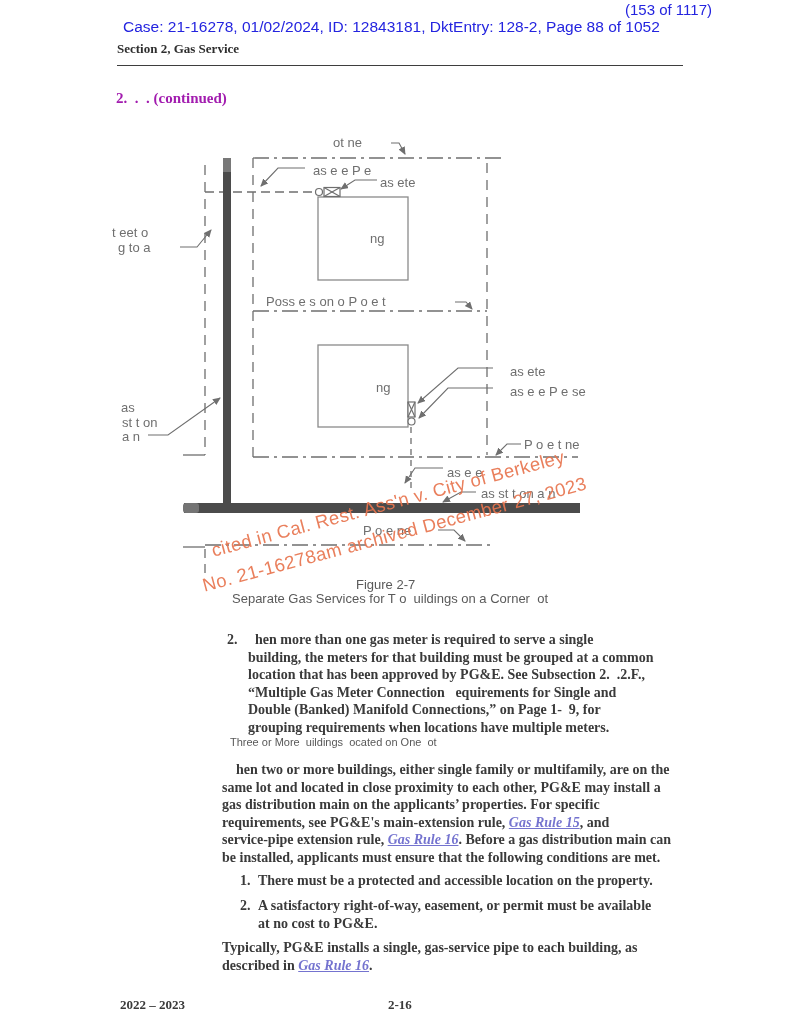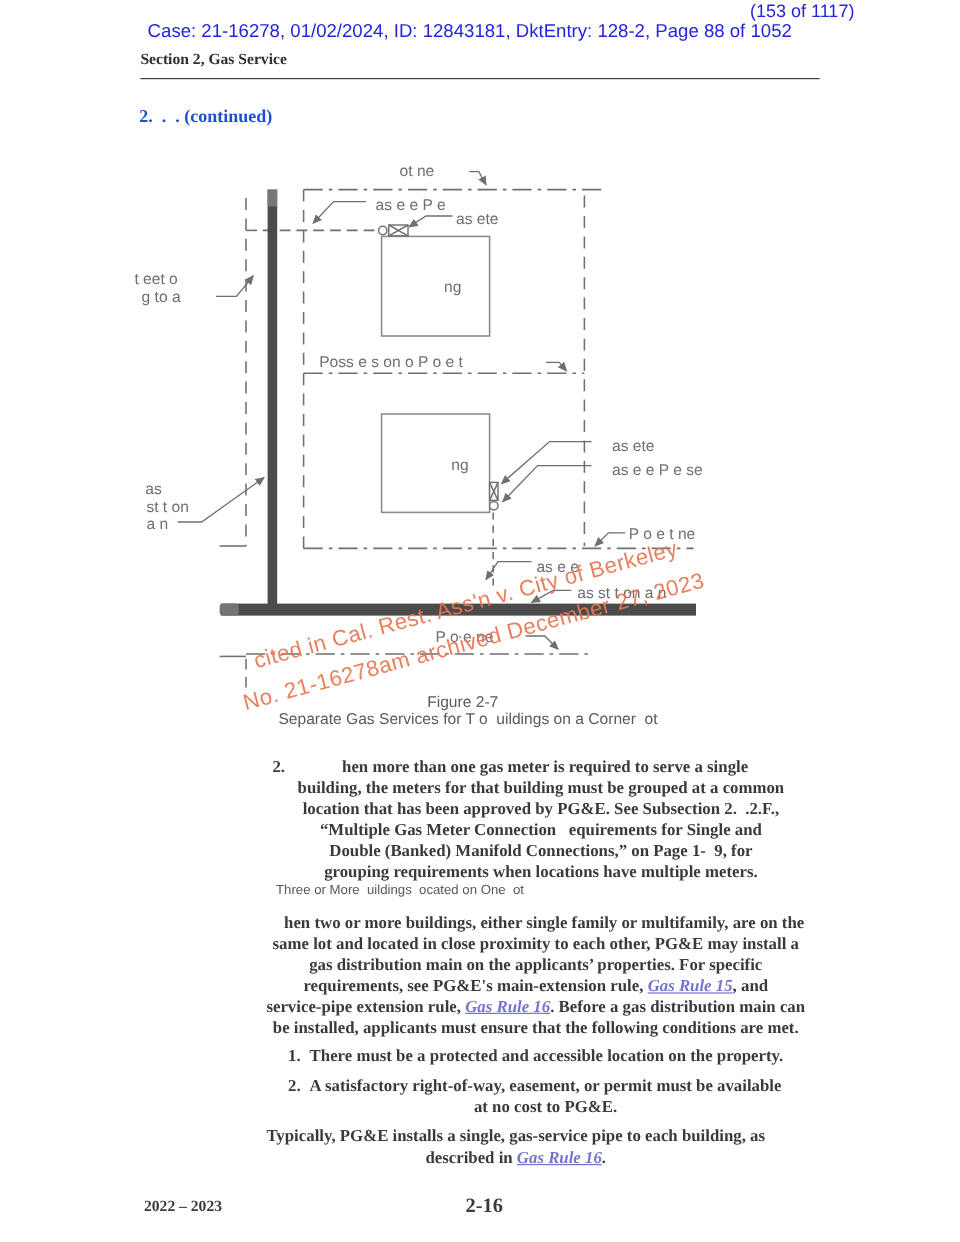"2. . . (continued)" #continued-heading { color: #1d4ed8 -> #a21caf }
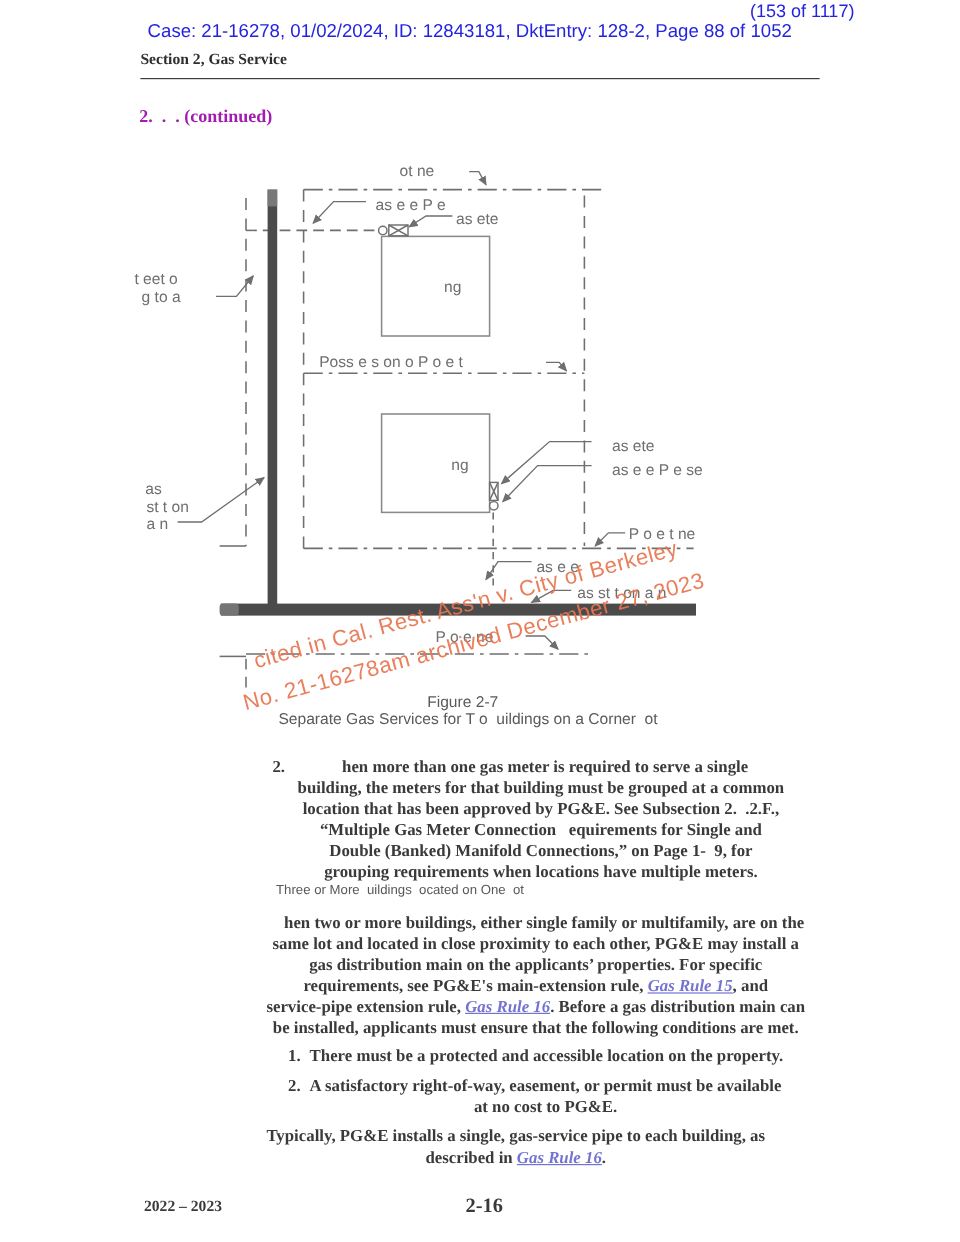"hen more than one gas" .blk div { text-align: center -> none }
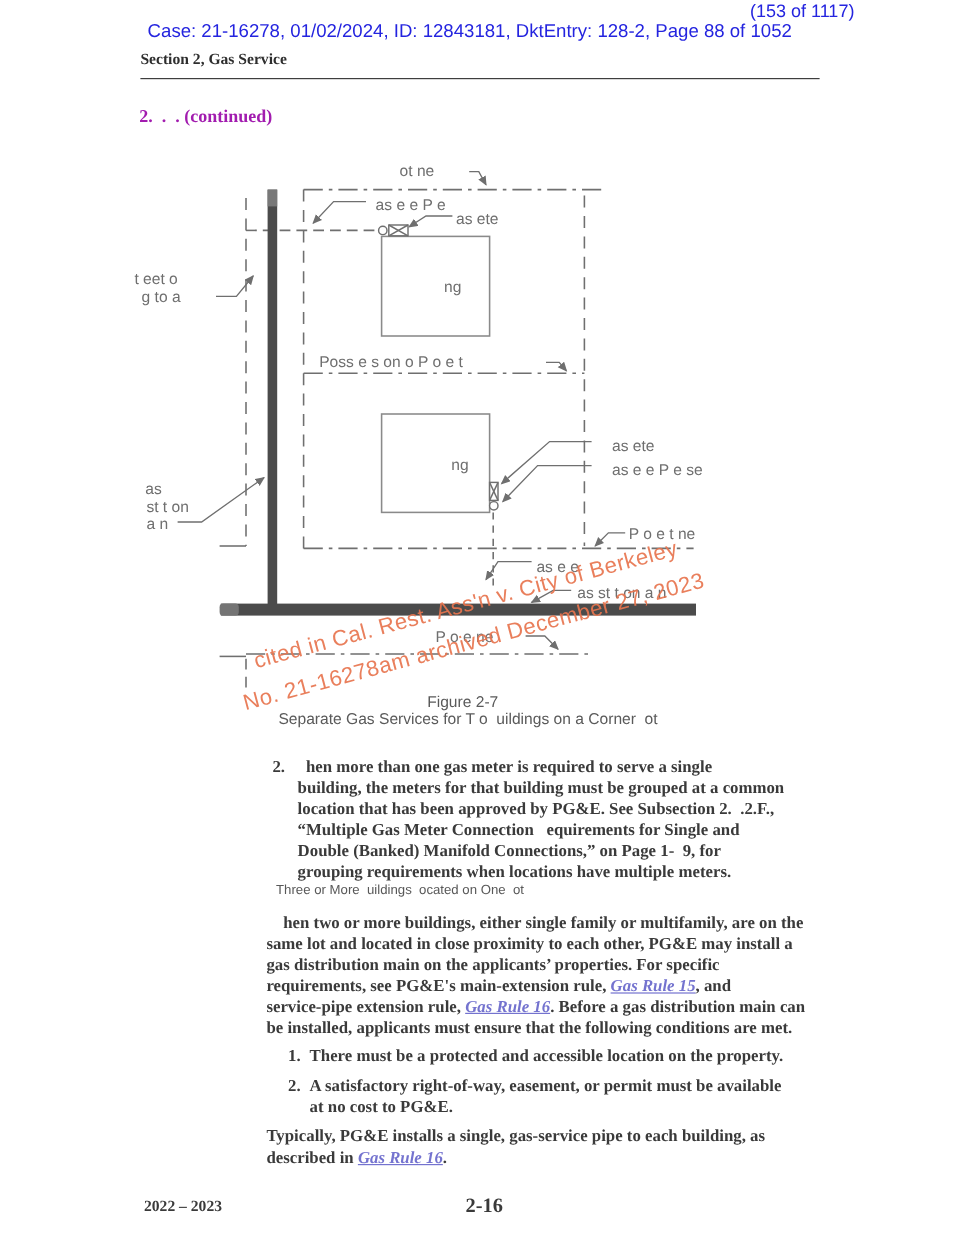"2-16" #footer-center { font-size: 17px -> 13px }
